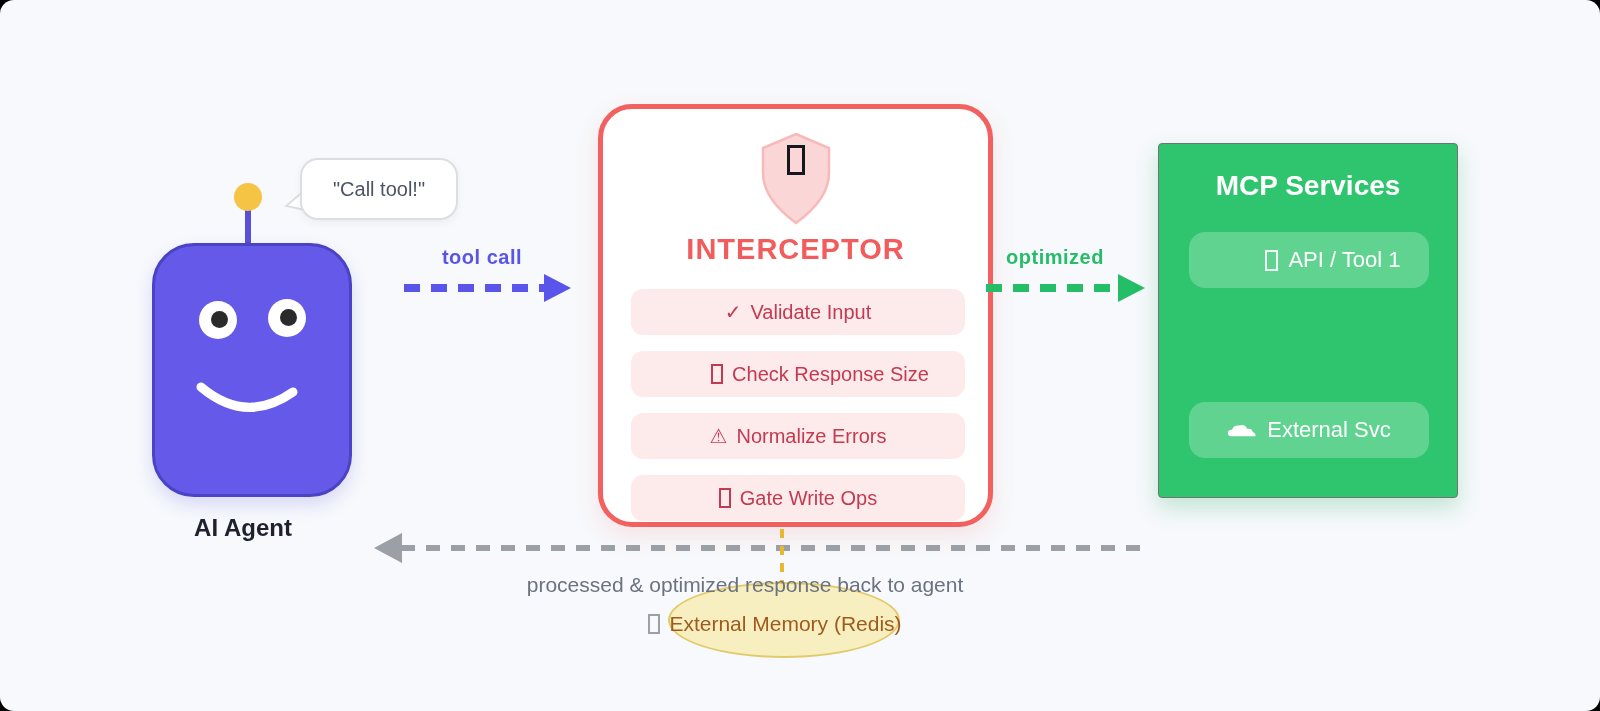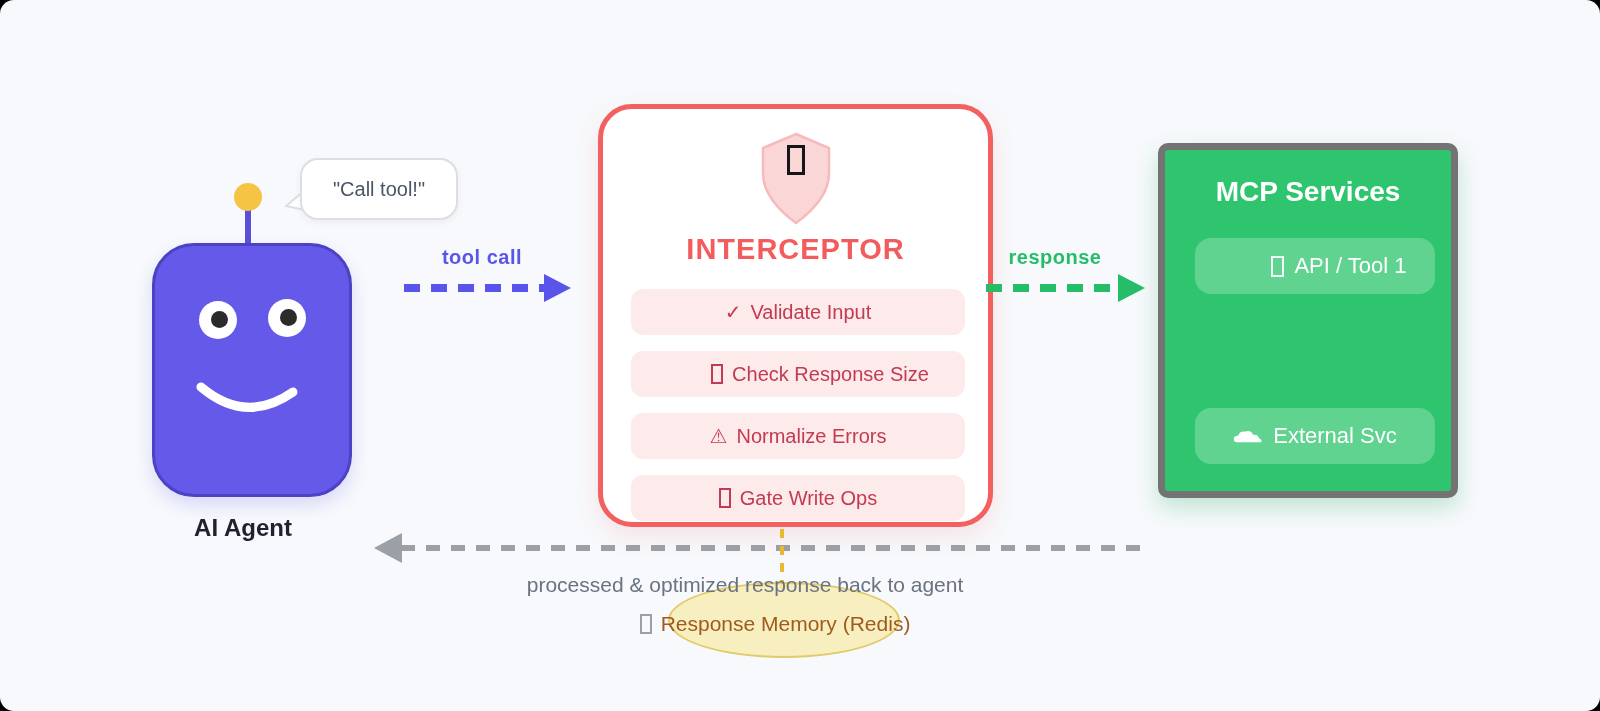"MCP Services" .mcp { border: 7px solid #737373 -> 1px solid #737373; border-radius: 10px -> 4px }
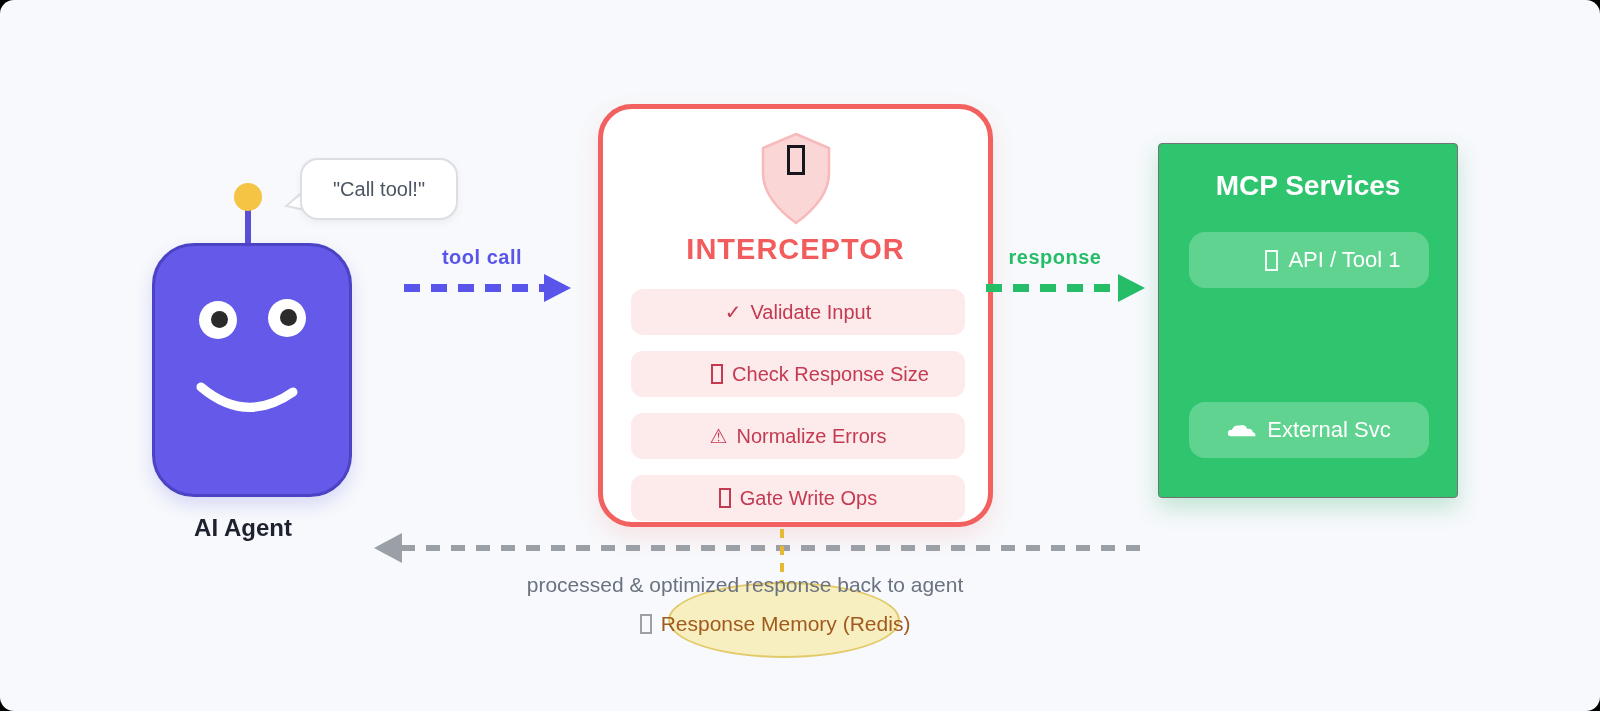"response" div.flow-label { text: response -> optimized }
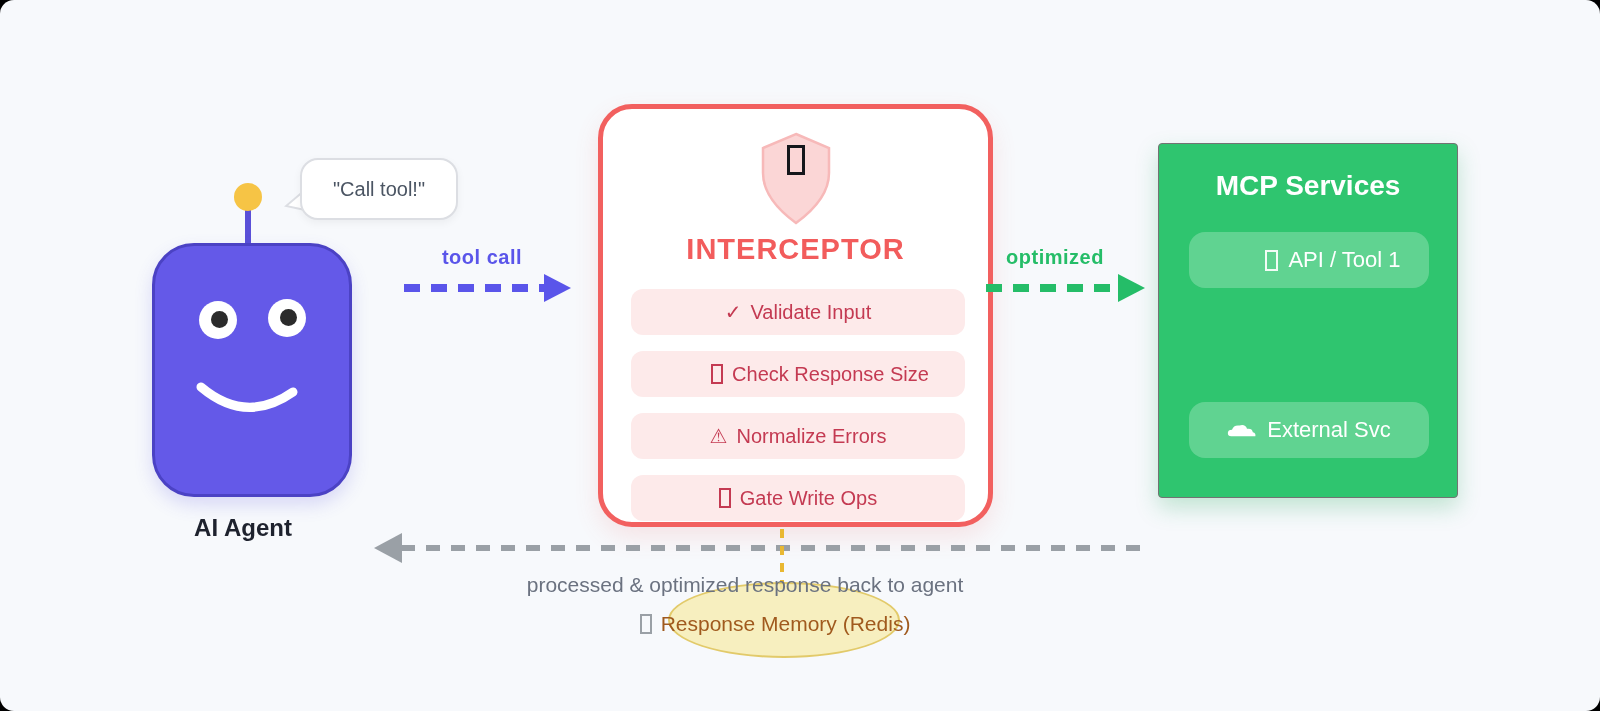"Response Memory (Redis)" span { text: Response -> External }
